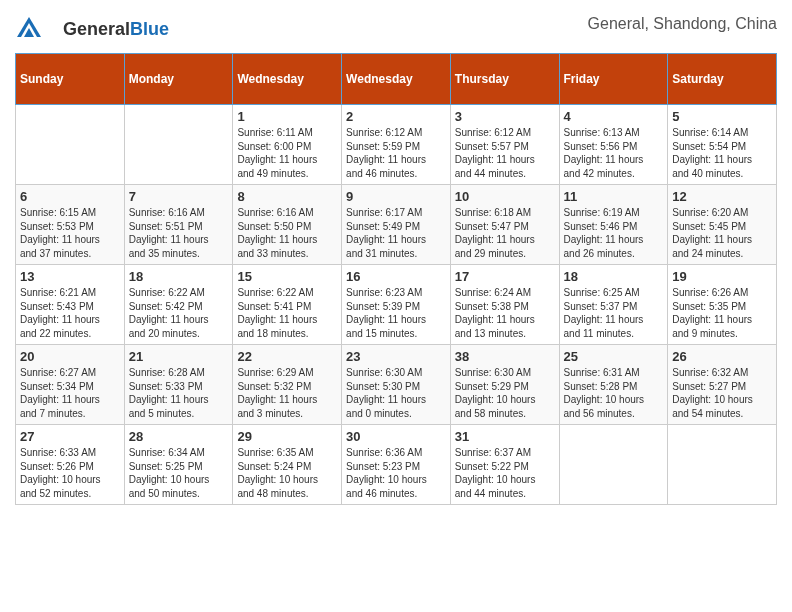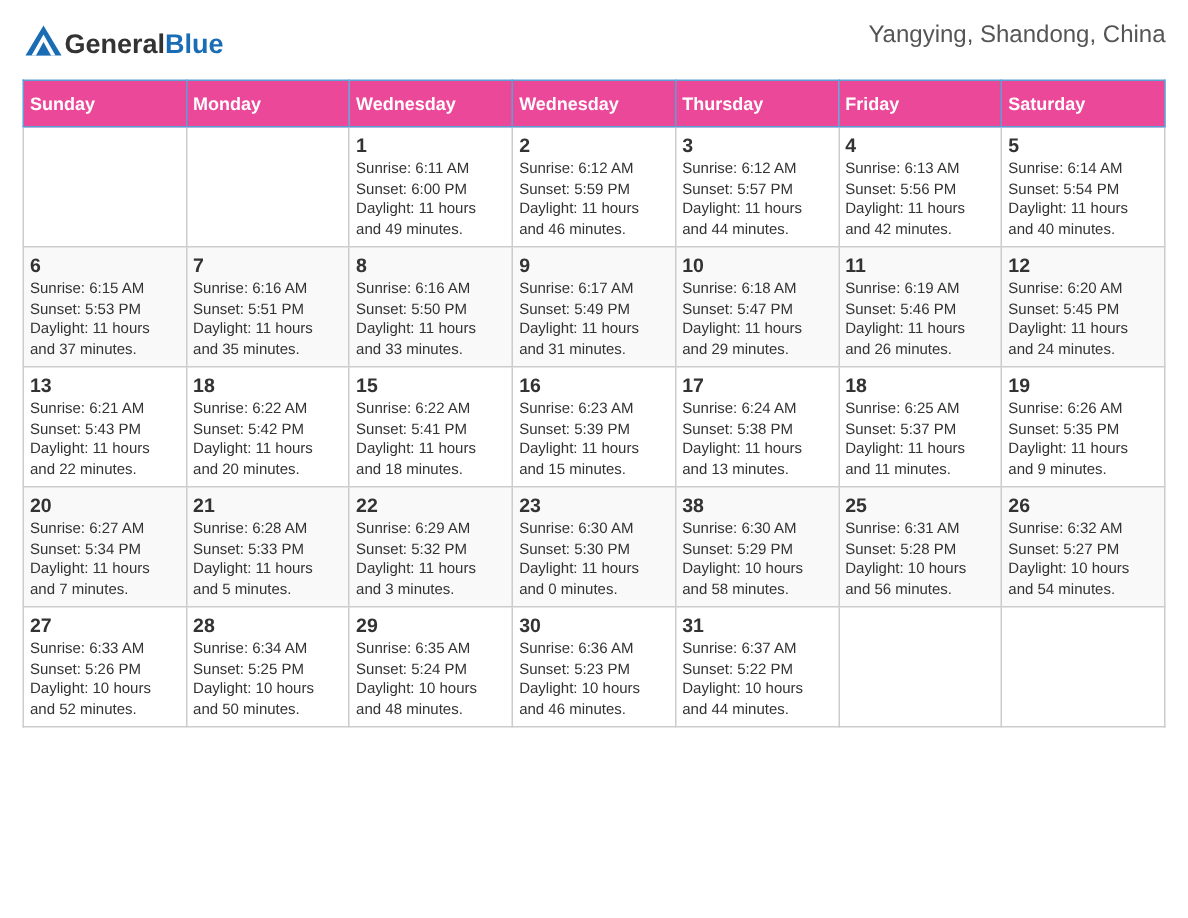"GeneralBlue" .logo { gap: 0 -> 20px }
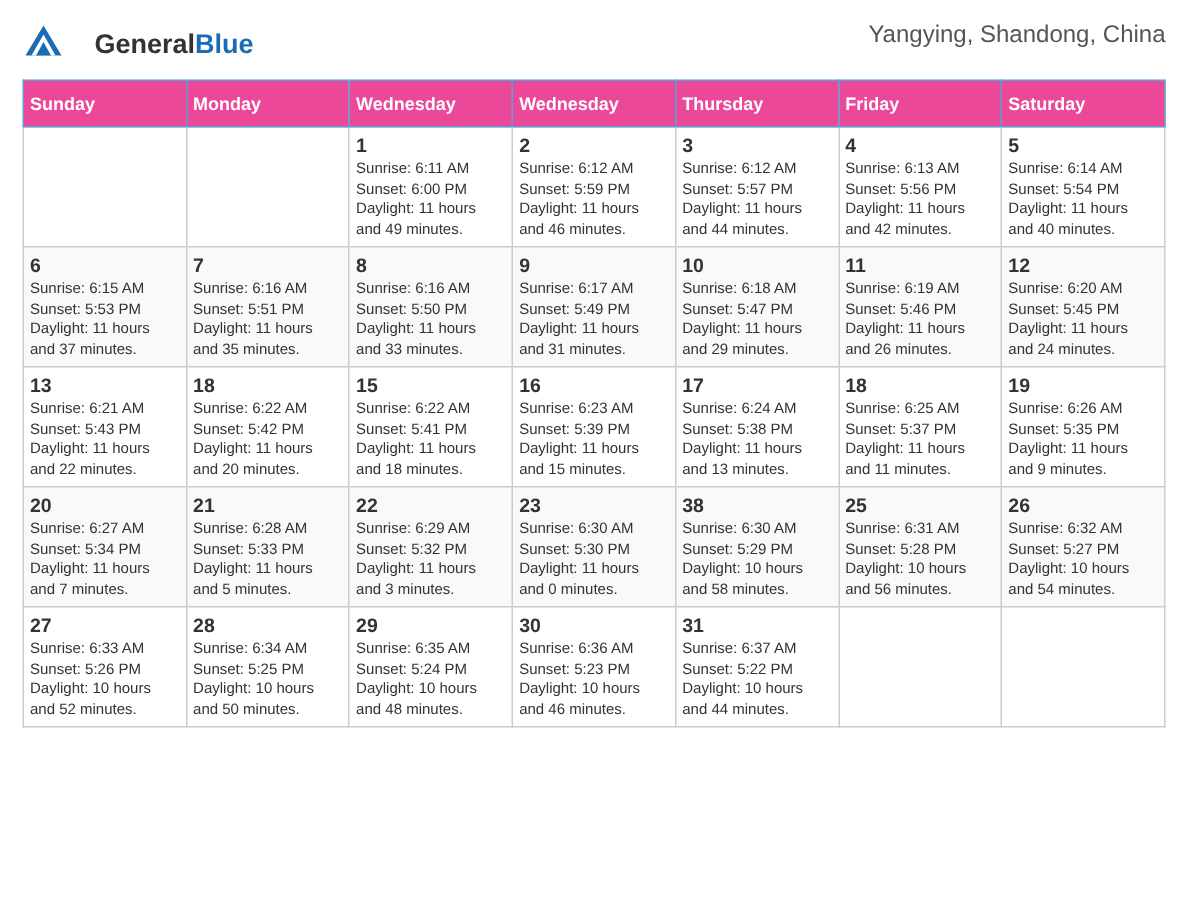"Yangying, Shandong, China" div.location-title { text: Yangying -> General }
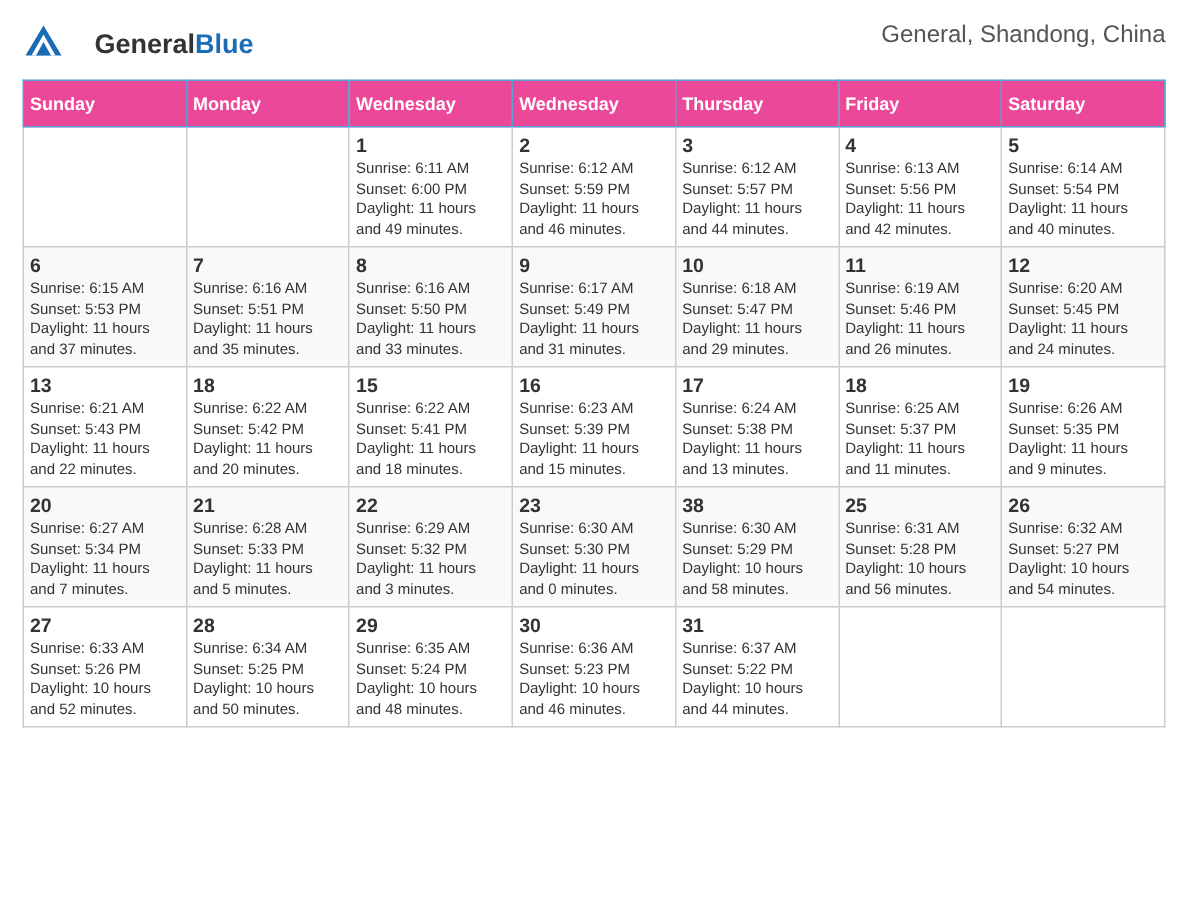"Sunday" thead tr th { background-color: #ec4899 -> #c2410c; padding: 8px 4px -> 18px 4px }
